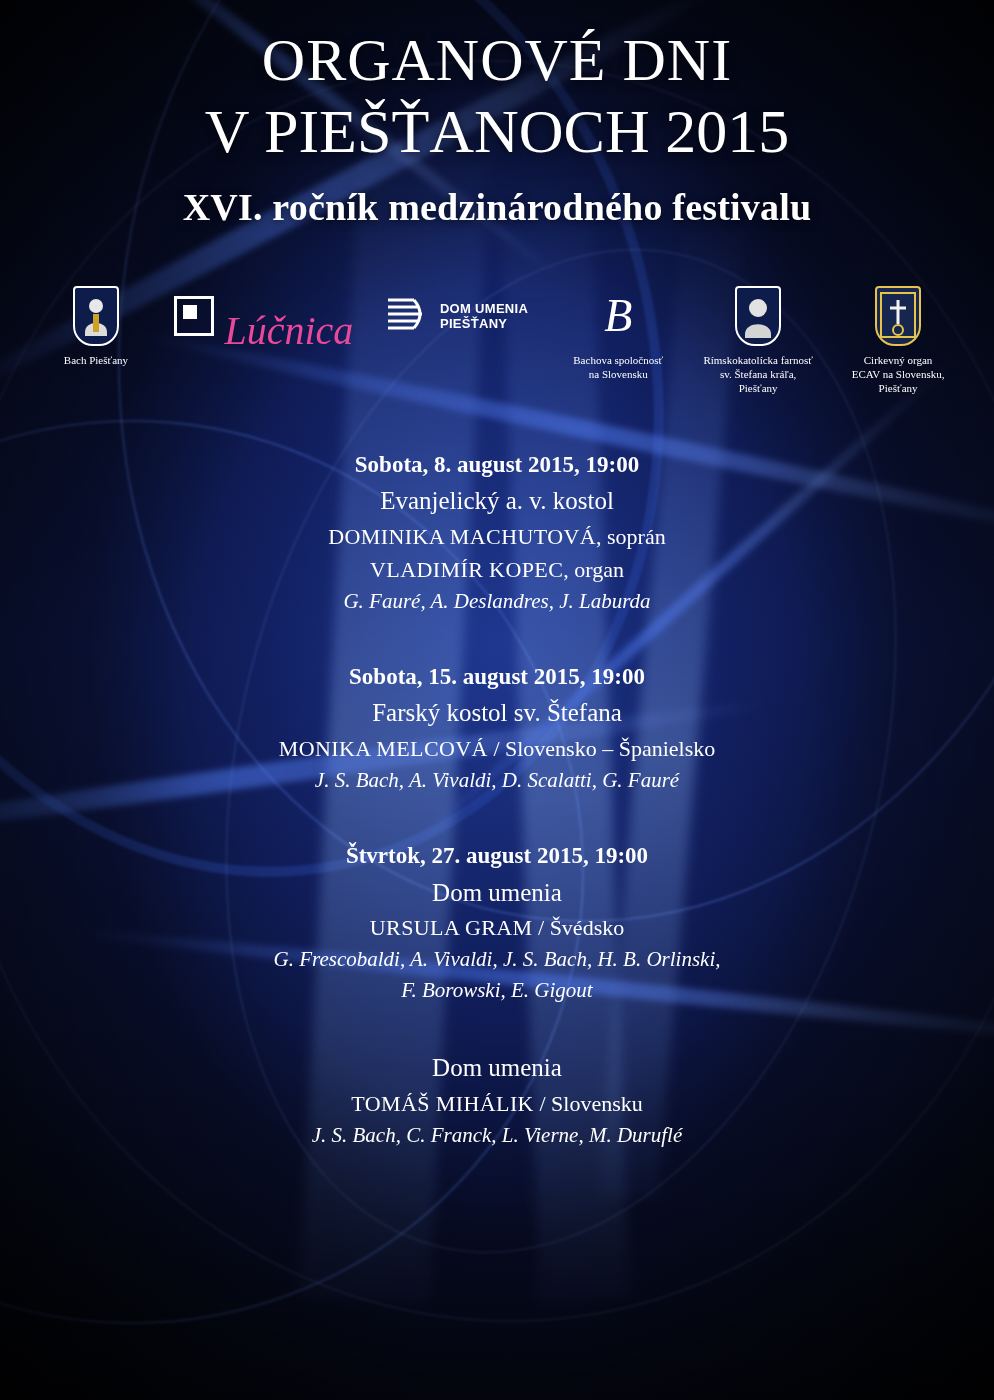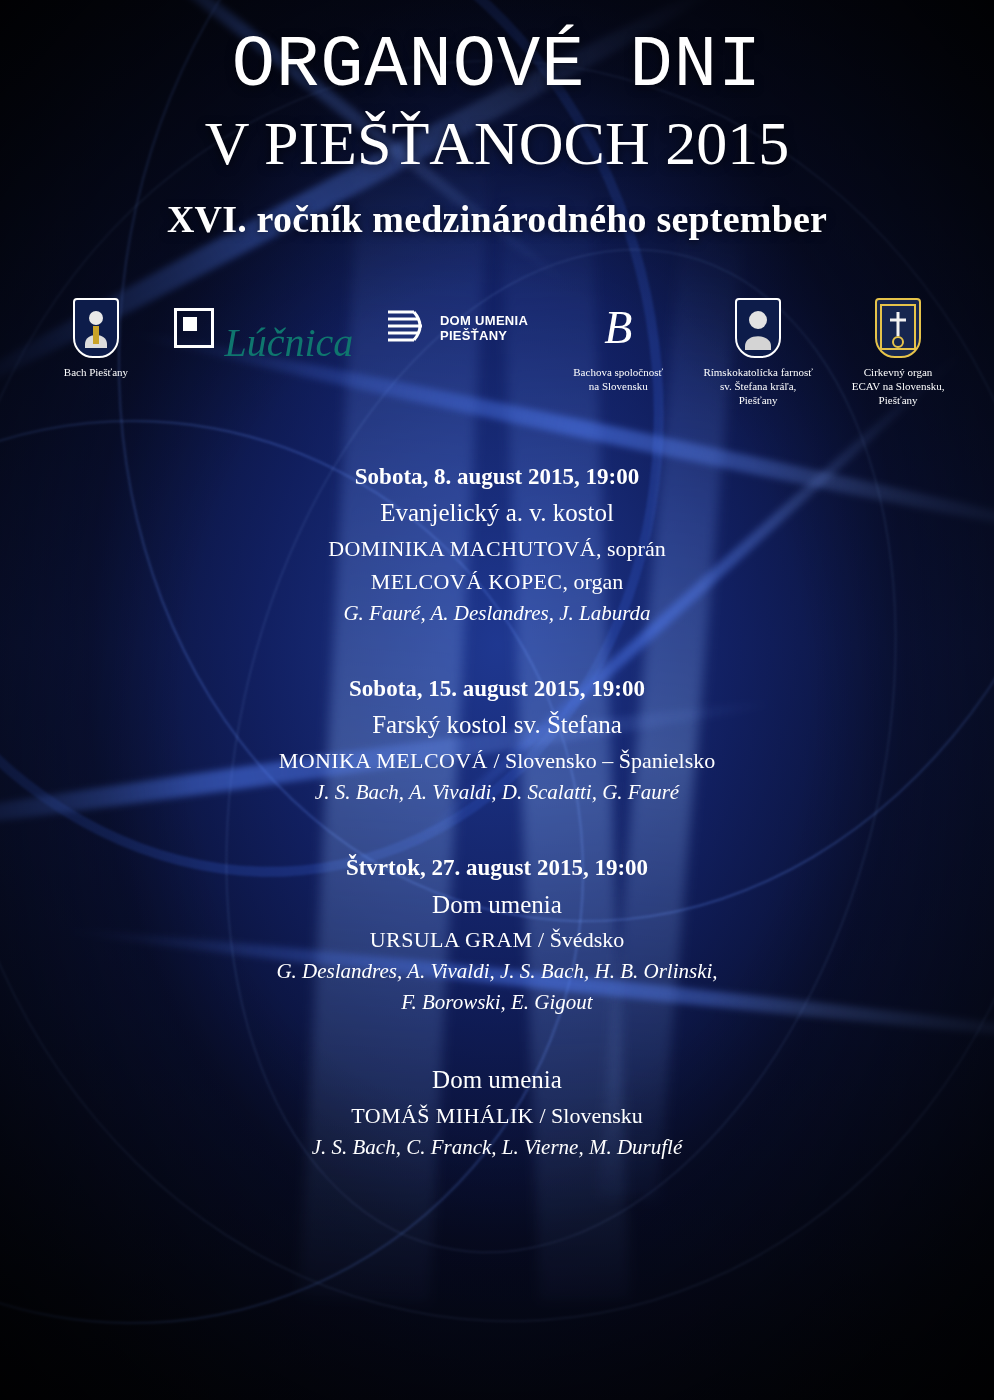"ORGANOVÉ DNI" .title-main { font-family: Liberation Mono, monospace -> Liberation Serif, serif; font-size: 72px -> 60px }
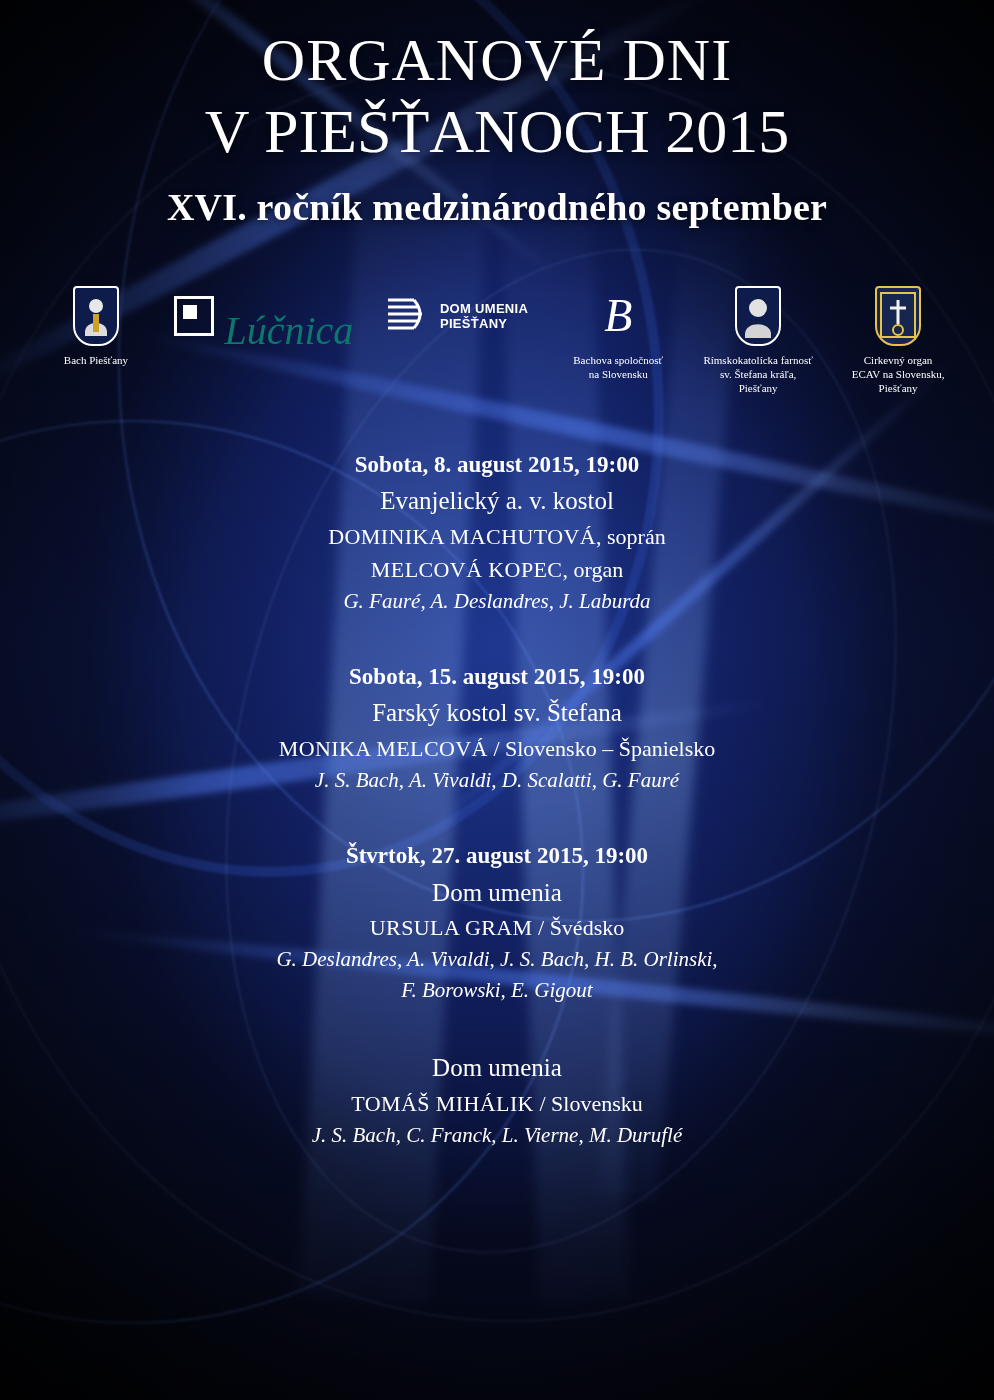"XVI. ročník medzinárodného september" div.title-third { text: september -> festivalu }
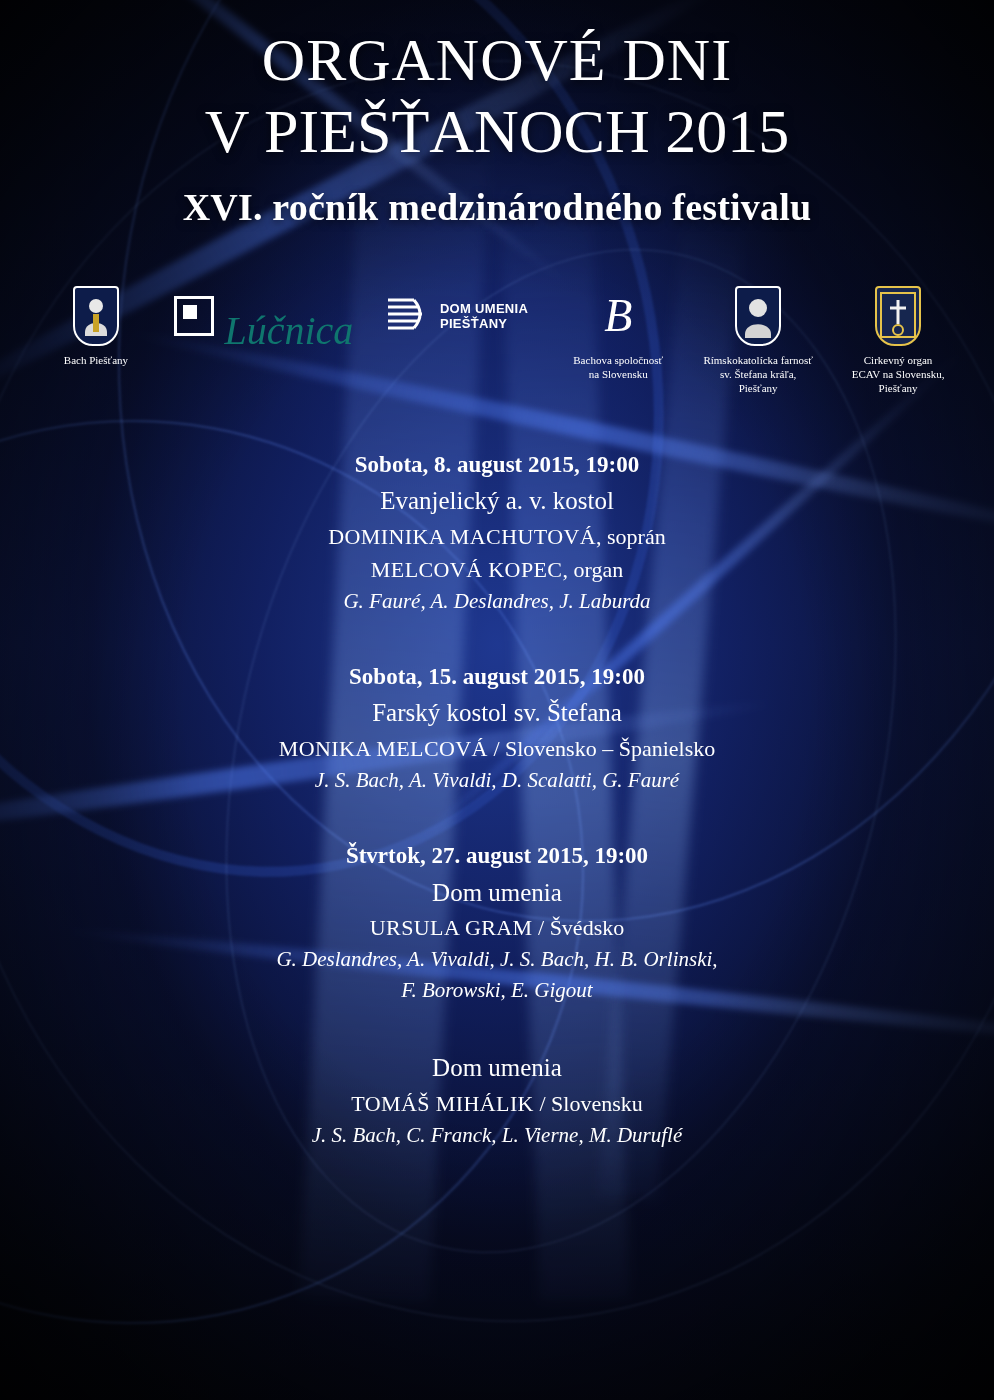"Lúčnica" .wordmark { color: #0f766e -> #ec4899 }
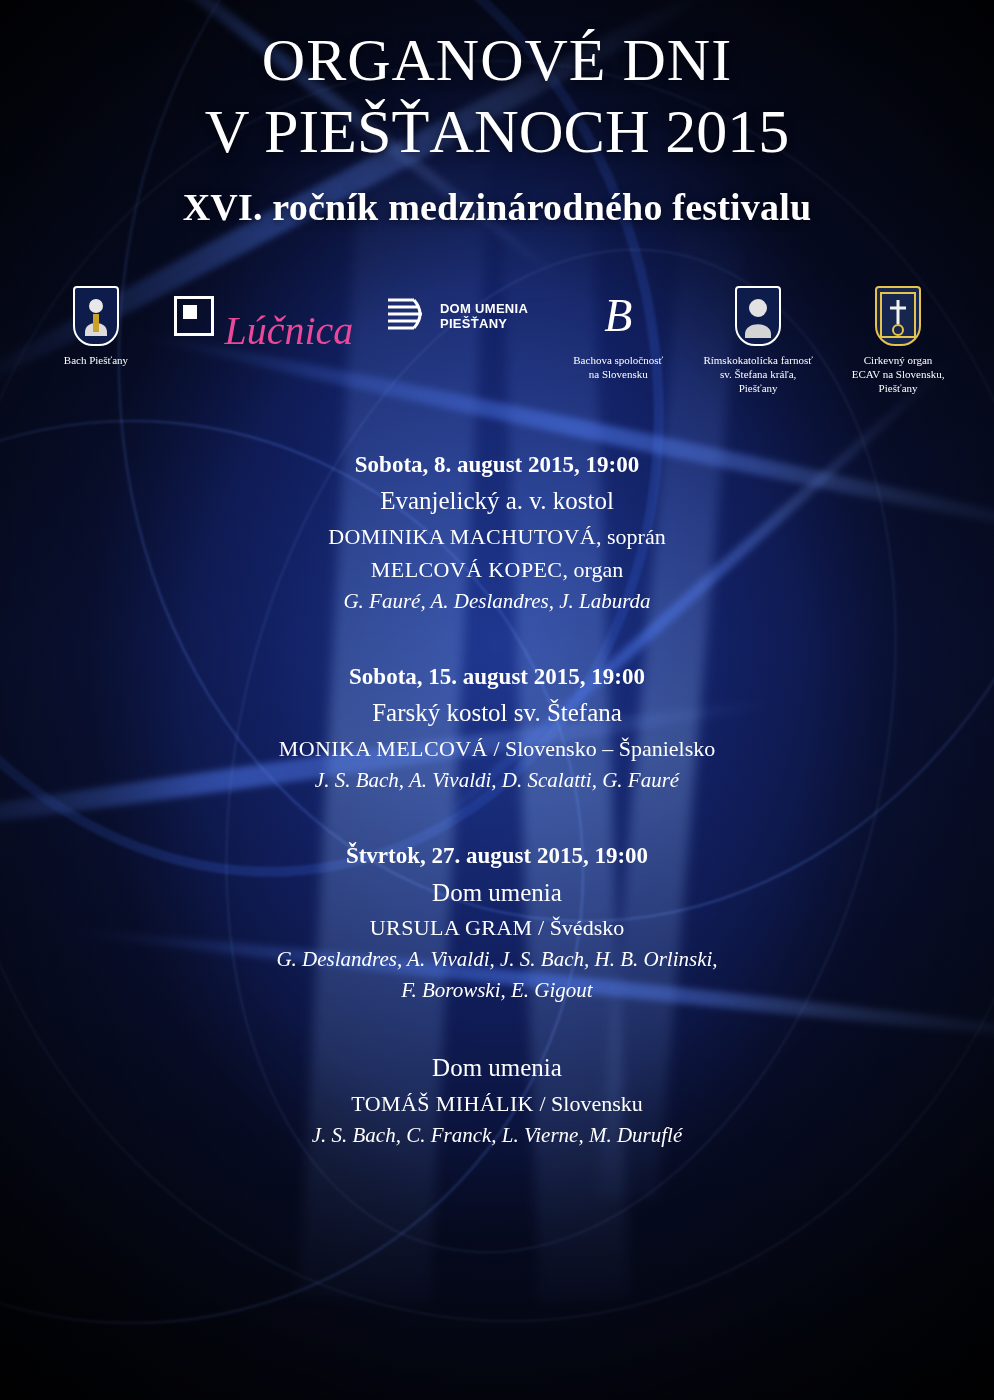"MELCOVÁ KOPEC" b { text: MELCOVÁ -> VLADIMÍR }
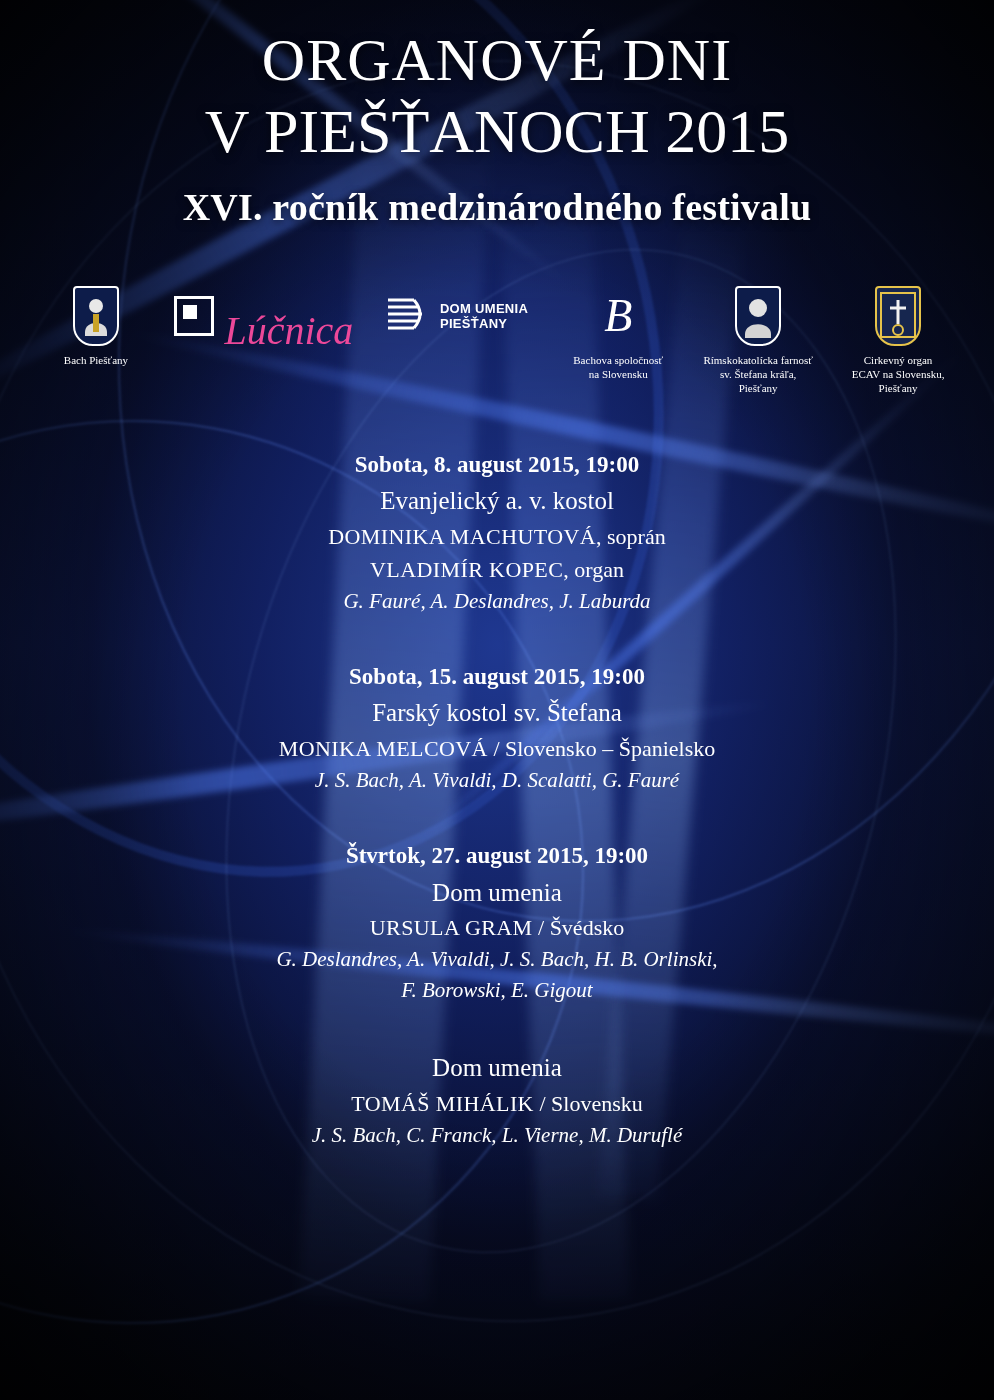"G. Deslandres, A. Vivaldi, J." div.c-prog { text: Deslandres -> Frescobaldi }
